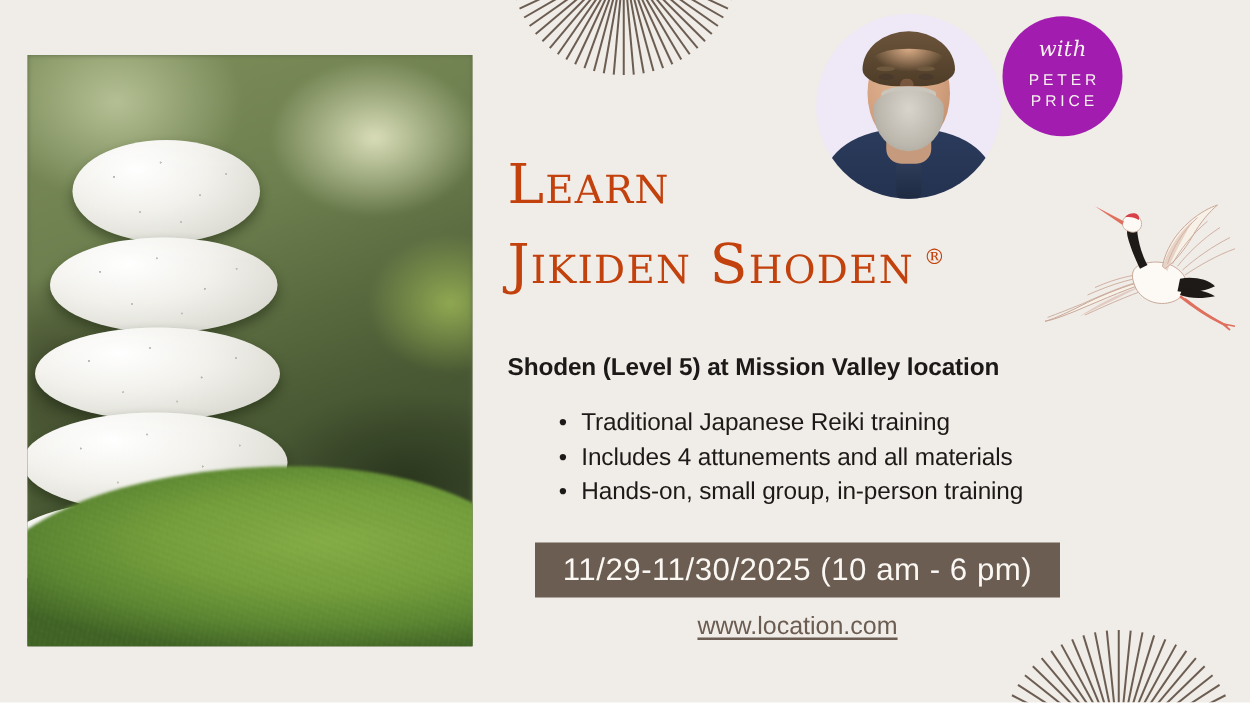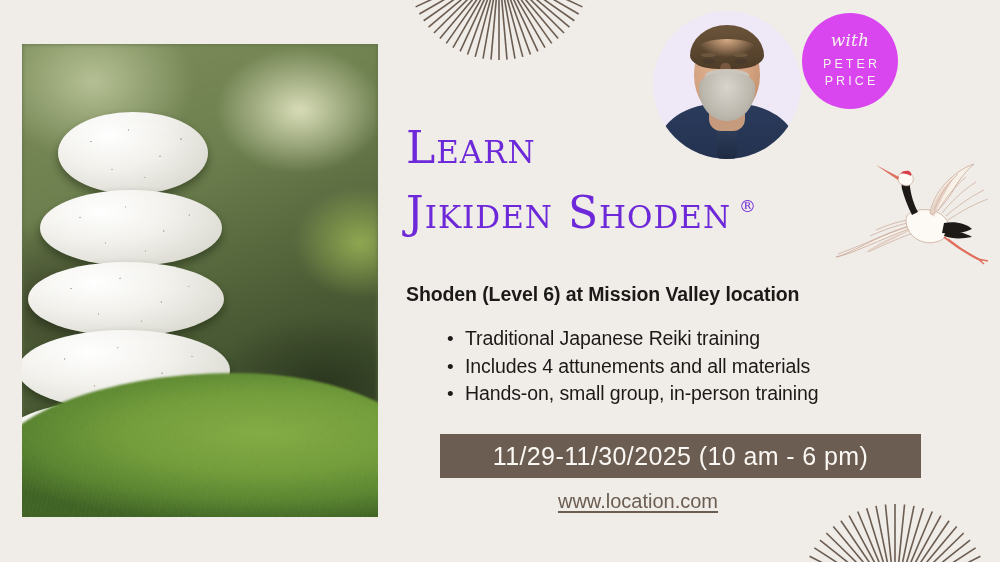"with" .badge { background: #d946ef -> #a21caf }
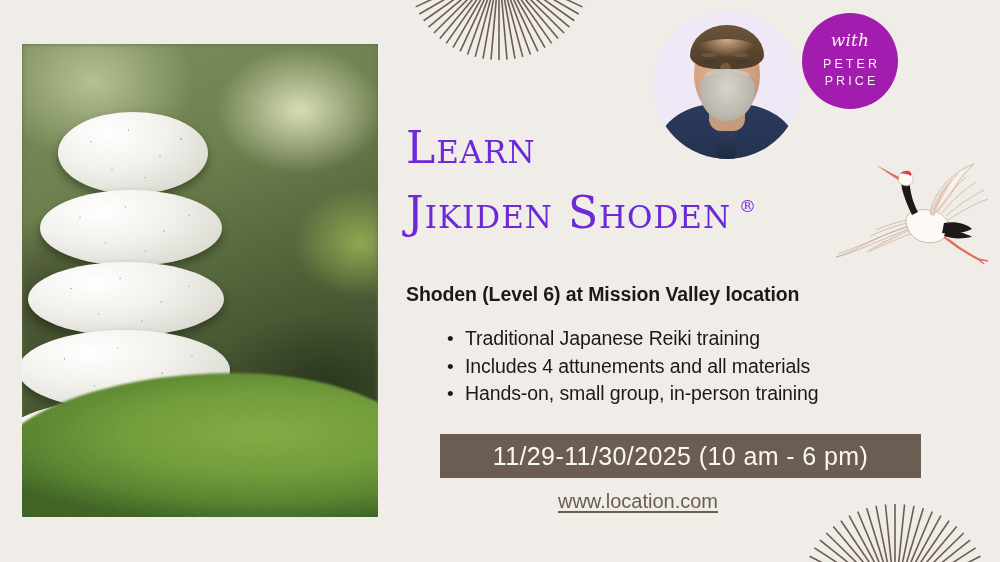"Learn" .headline { color: #6d28d9 -> #c2410c }
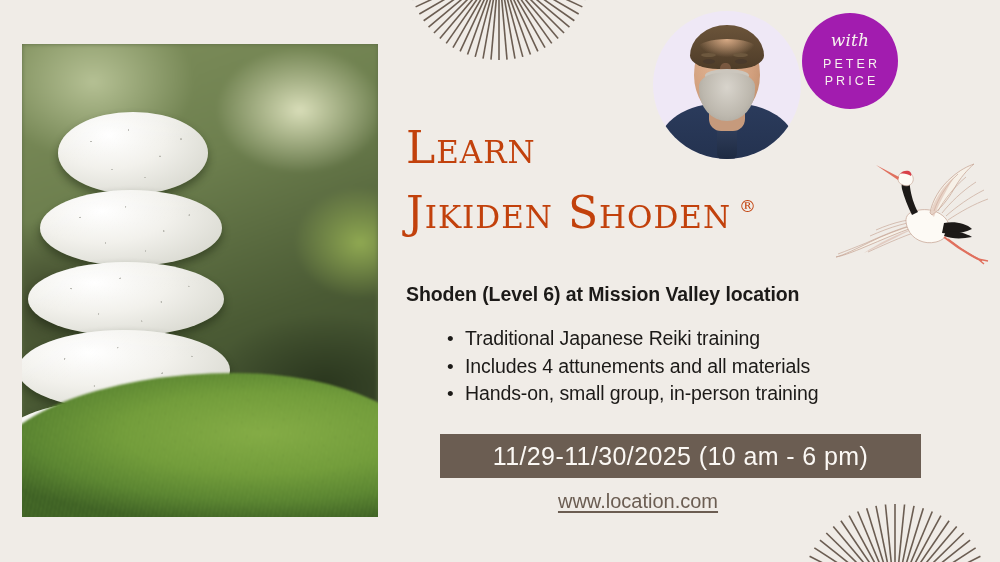"Shoden (Level 6) at Mission" div.subhead { text: 6 -> 5 }
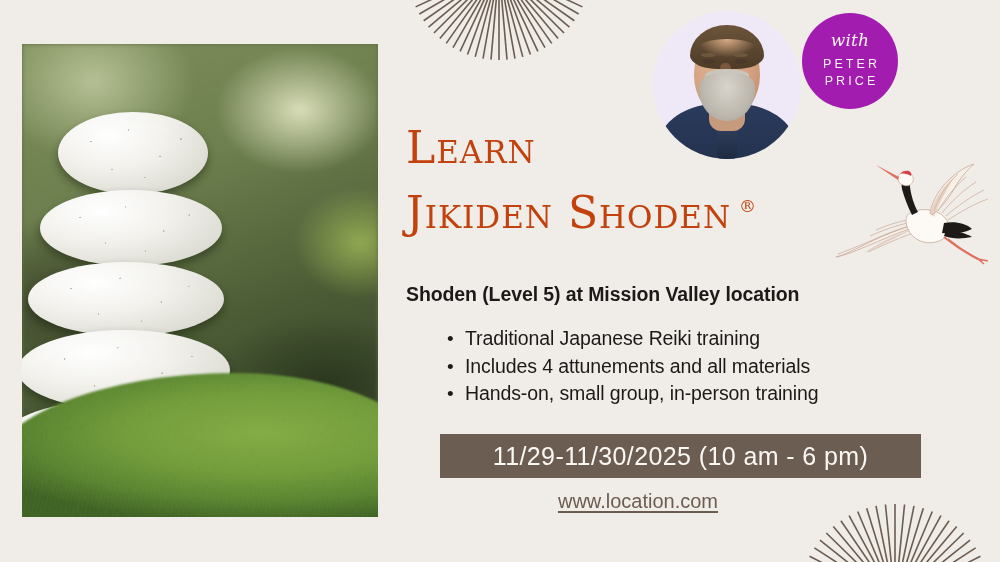"11/29-11/30/2025 (10 am - 6" .date-banner { margin-left: 12px -> none; width: 481px -> 420px }
